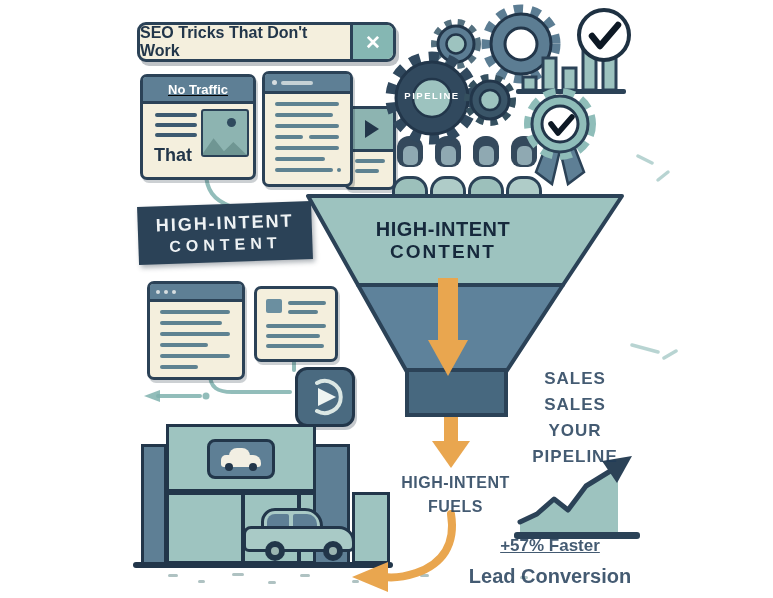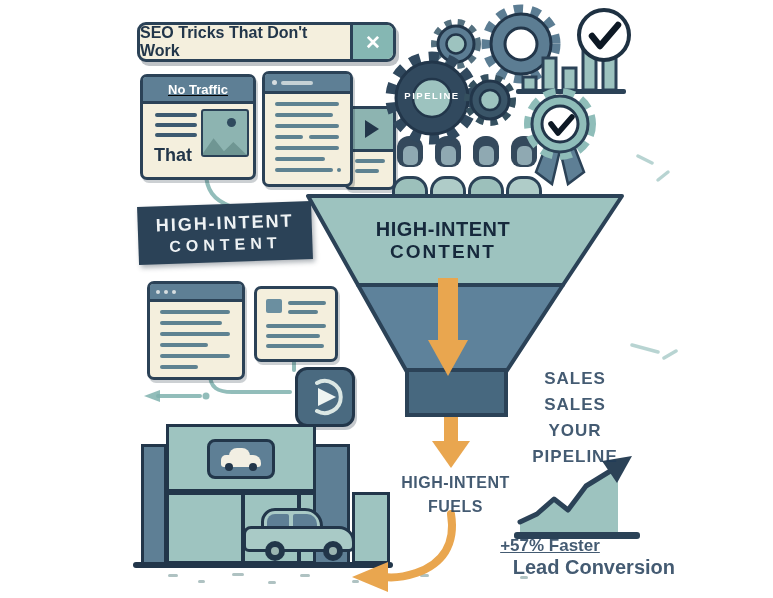"Lead Conversion" div { margin-top: 0 -> 9px; text-align: right -> none }
